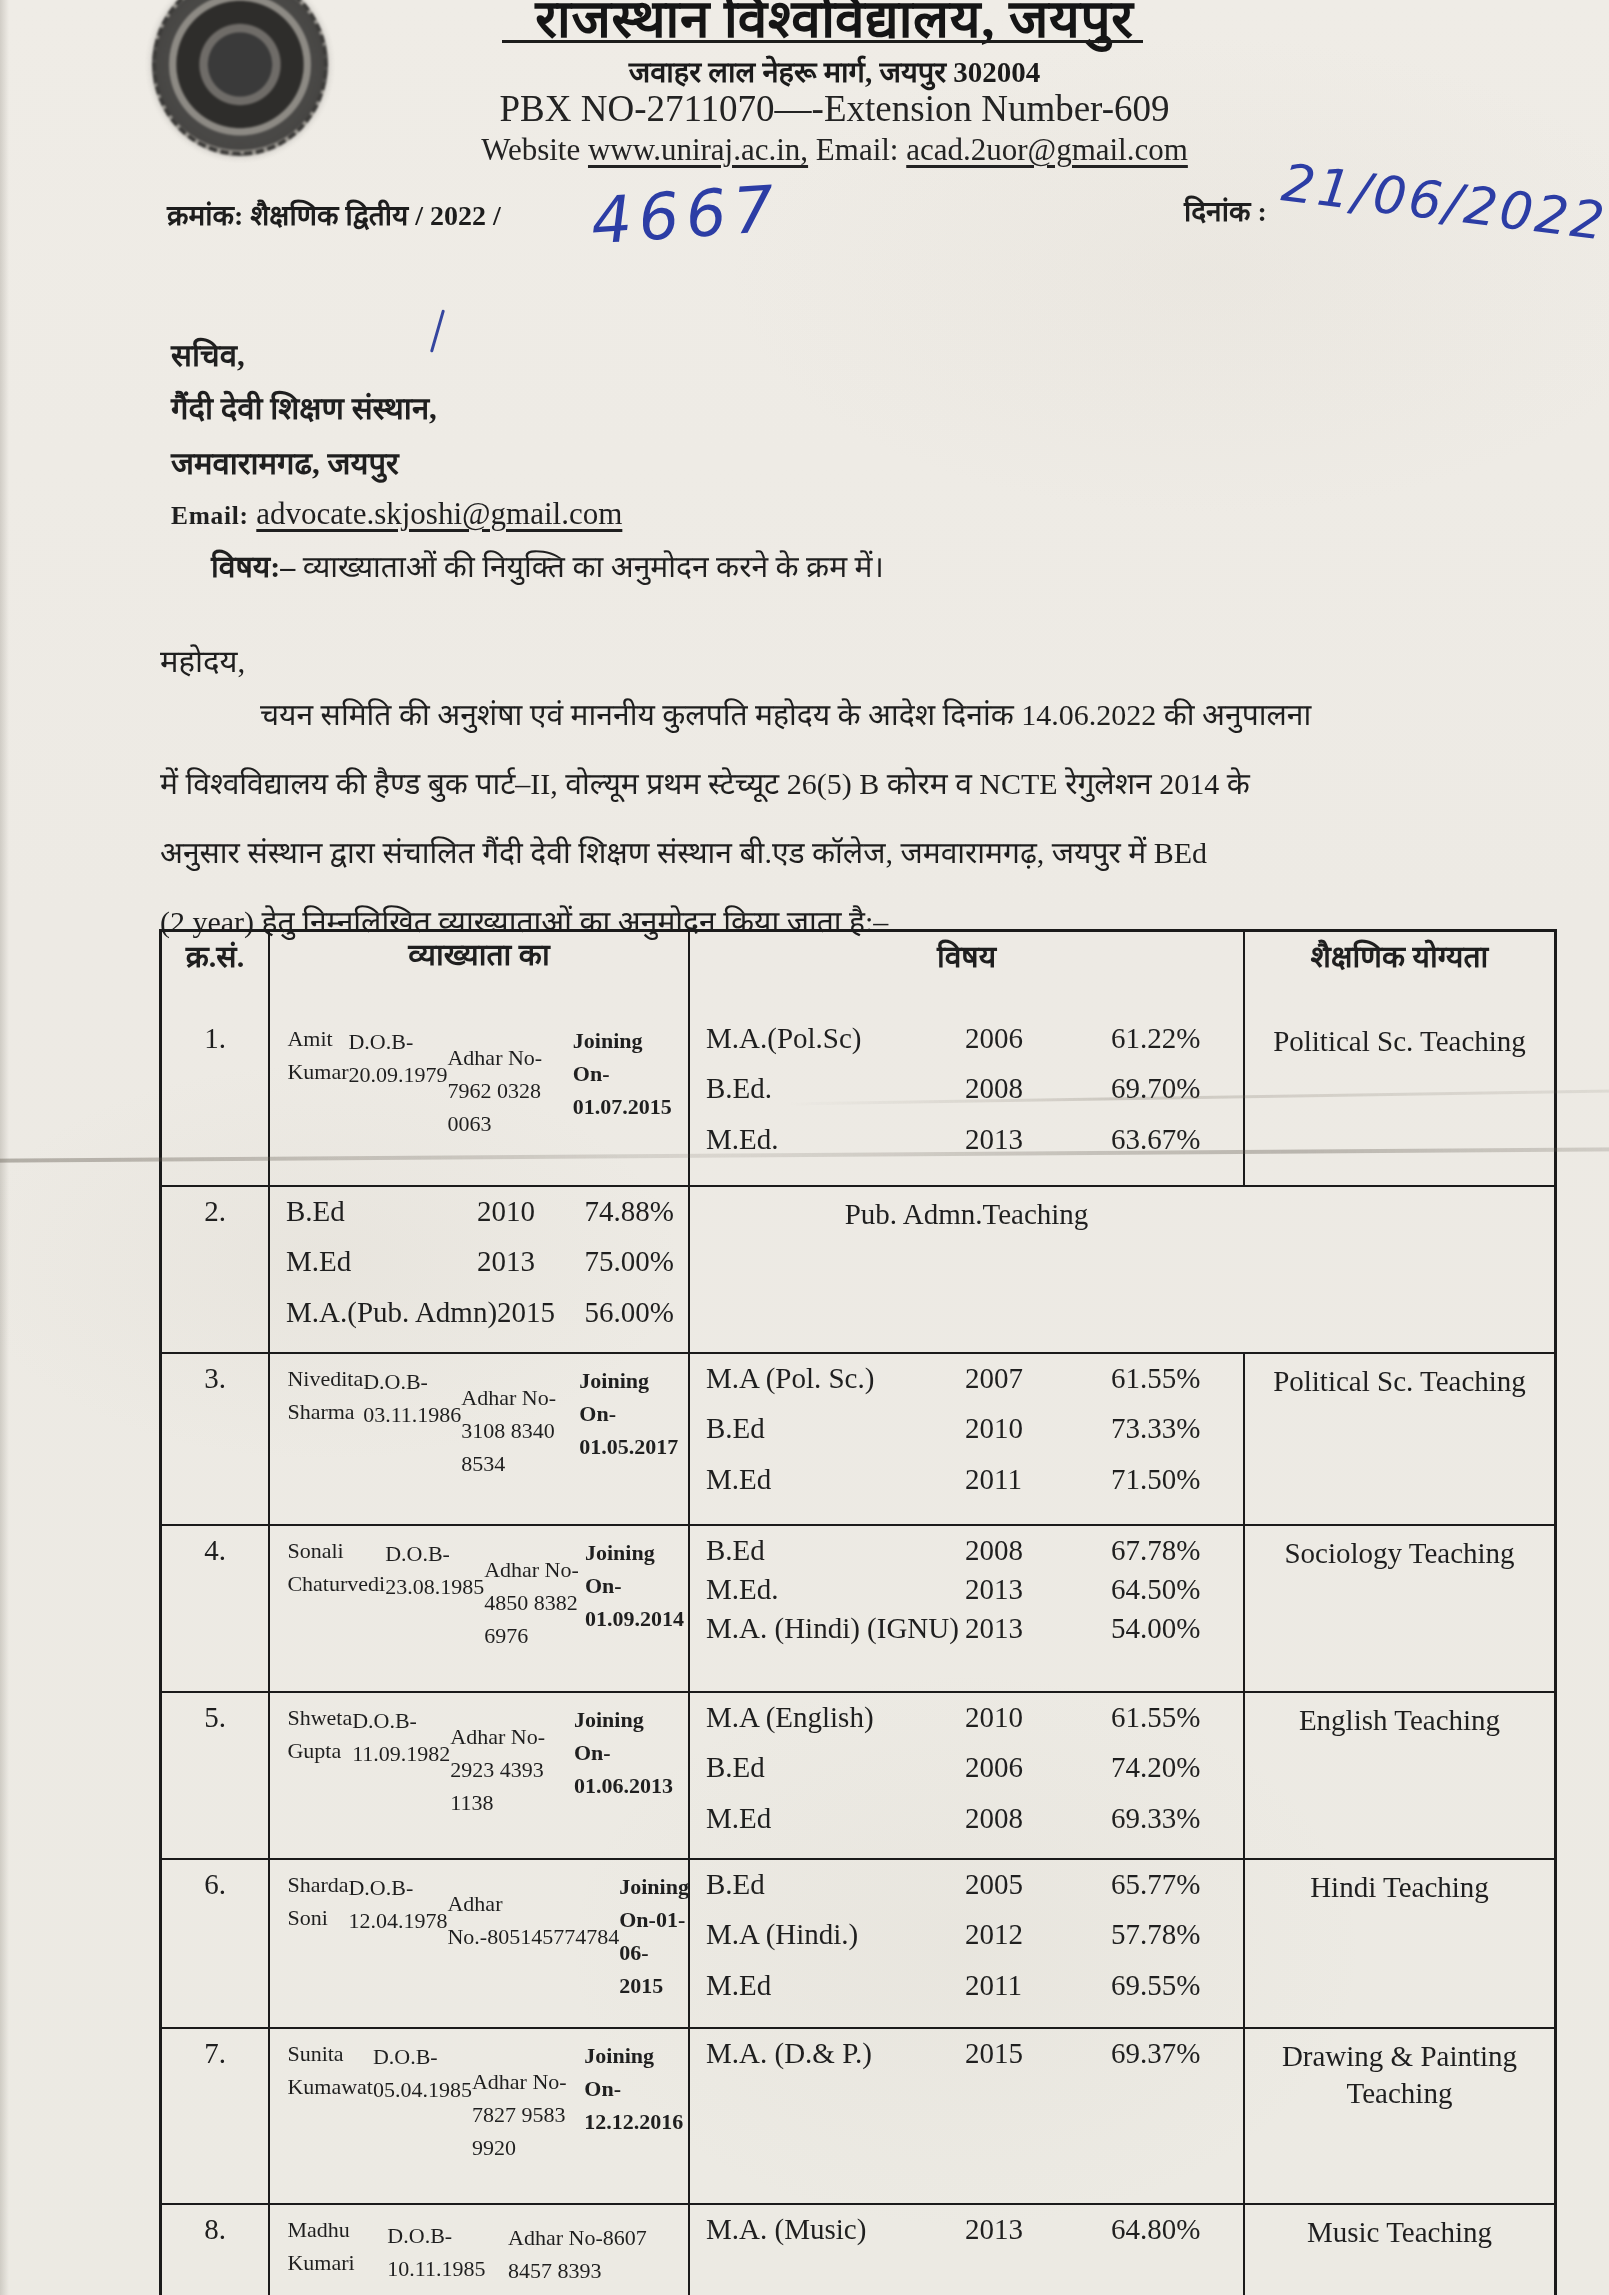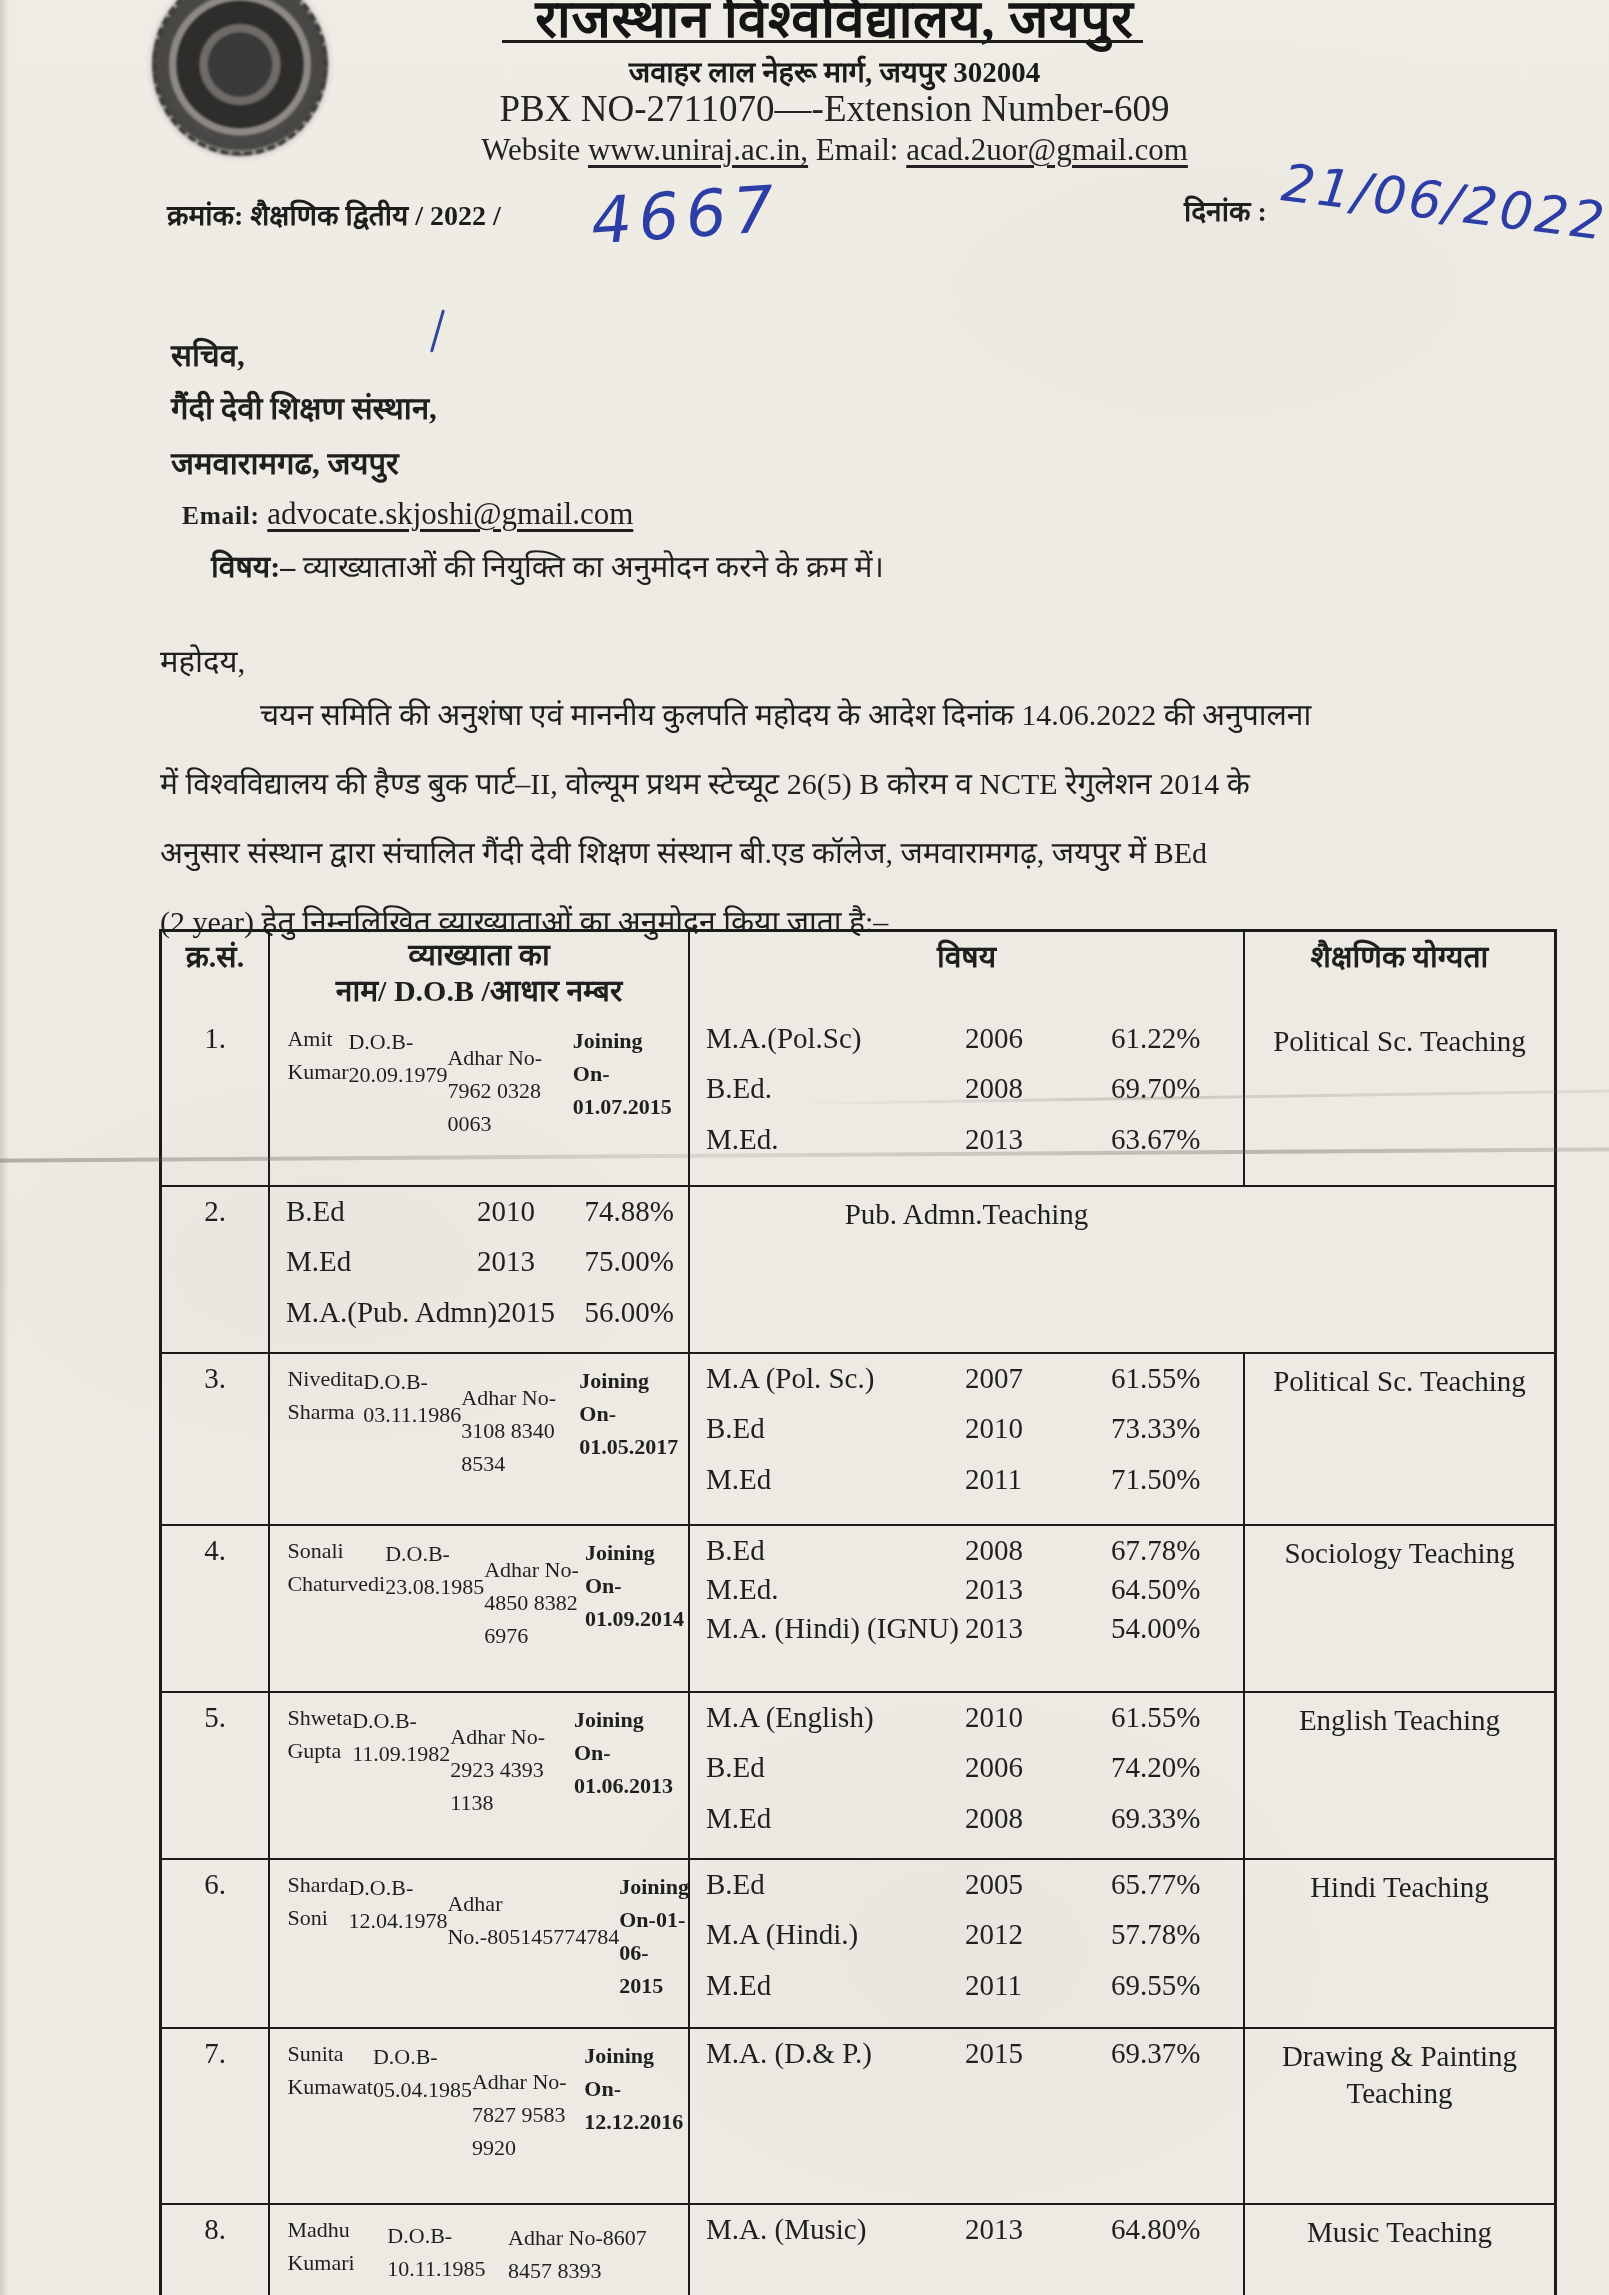"Email: advocate.skjoshi@gmail.com" .addr-email { margin-left: 11px -> none }
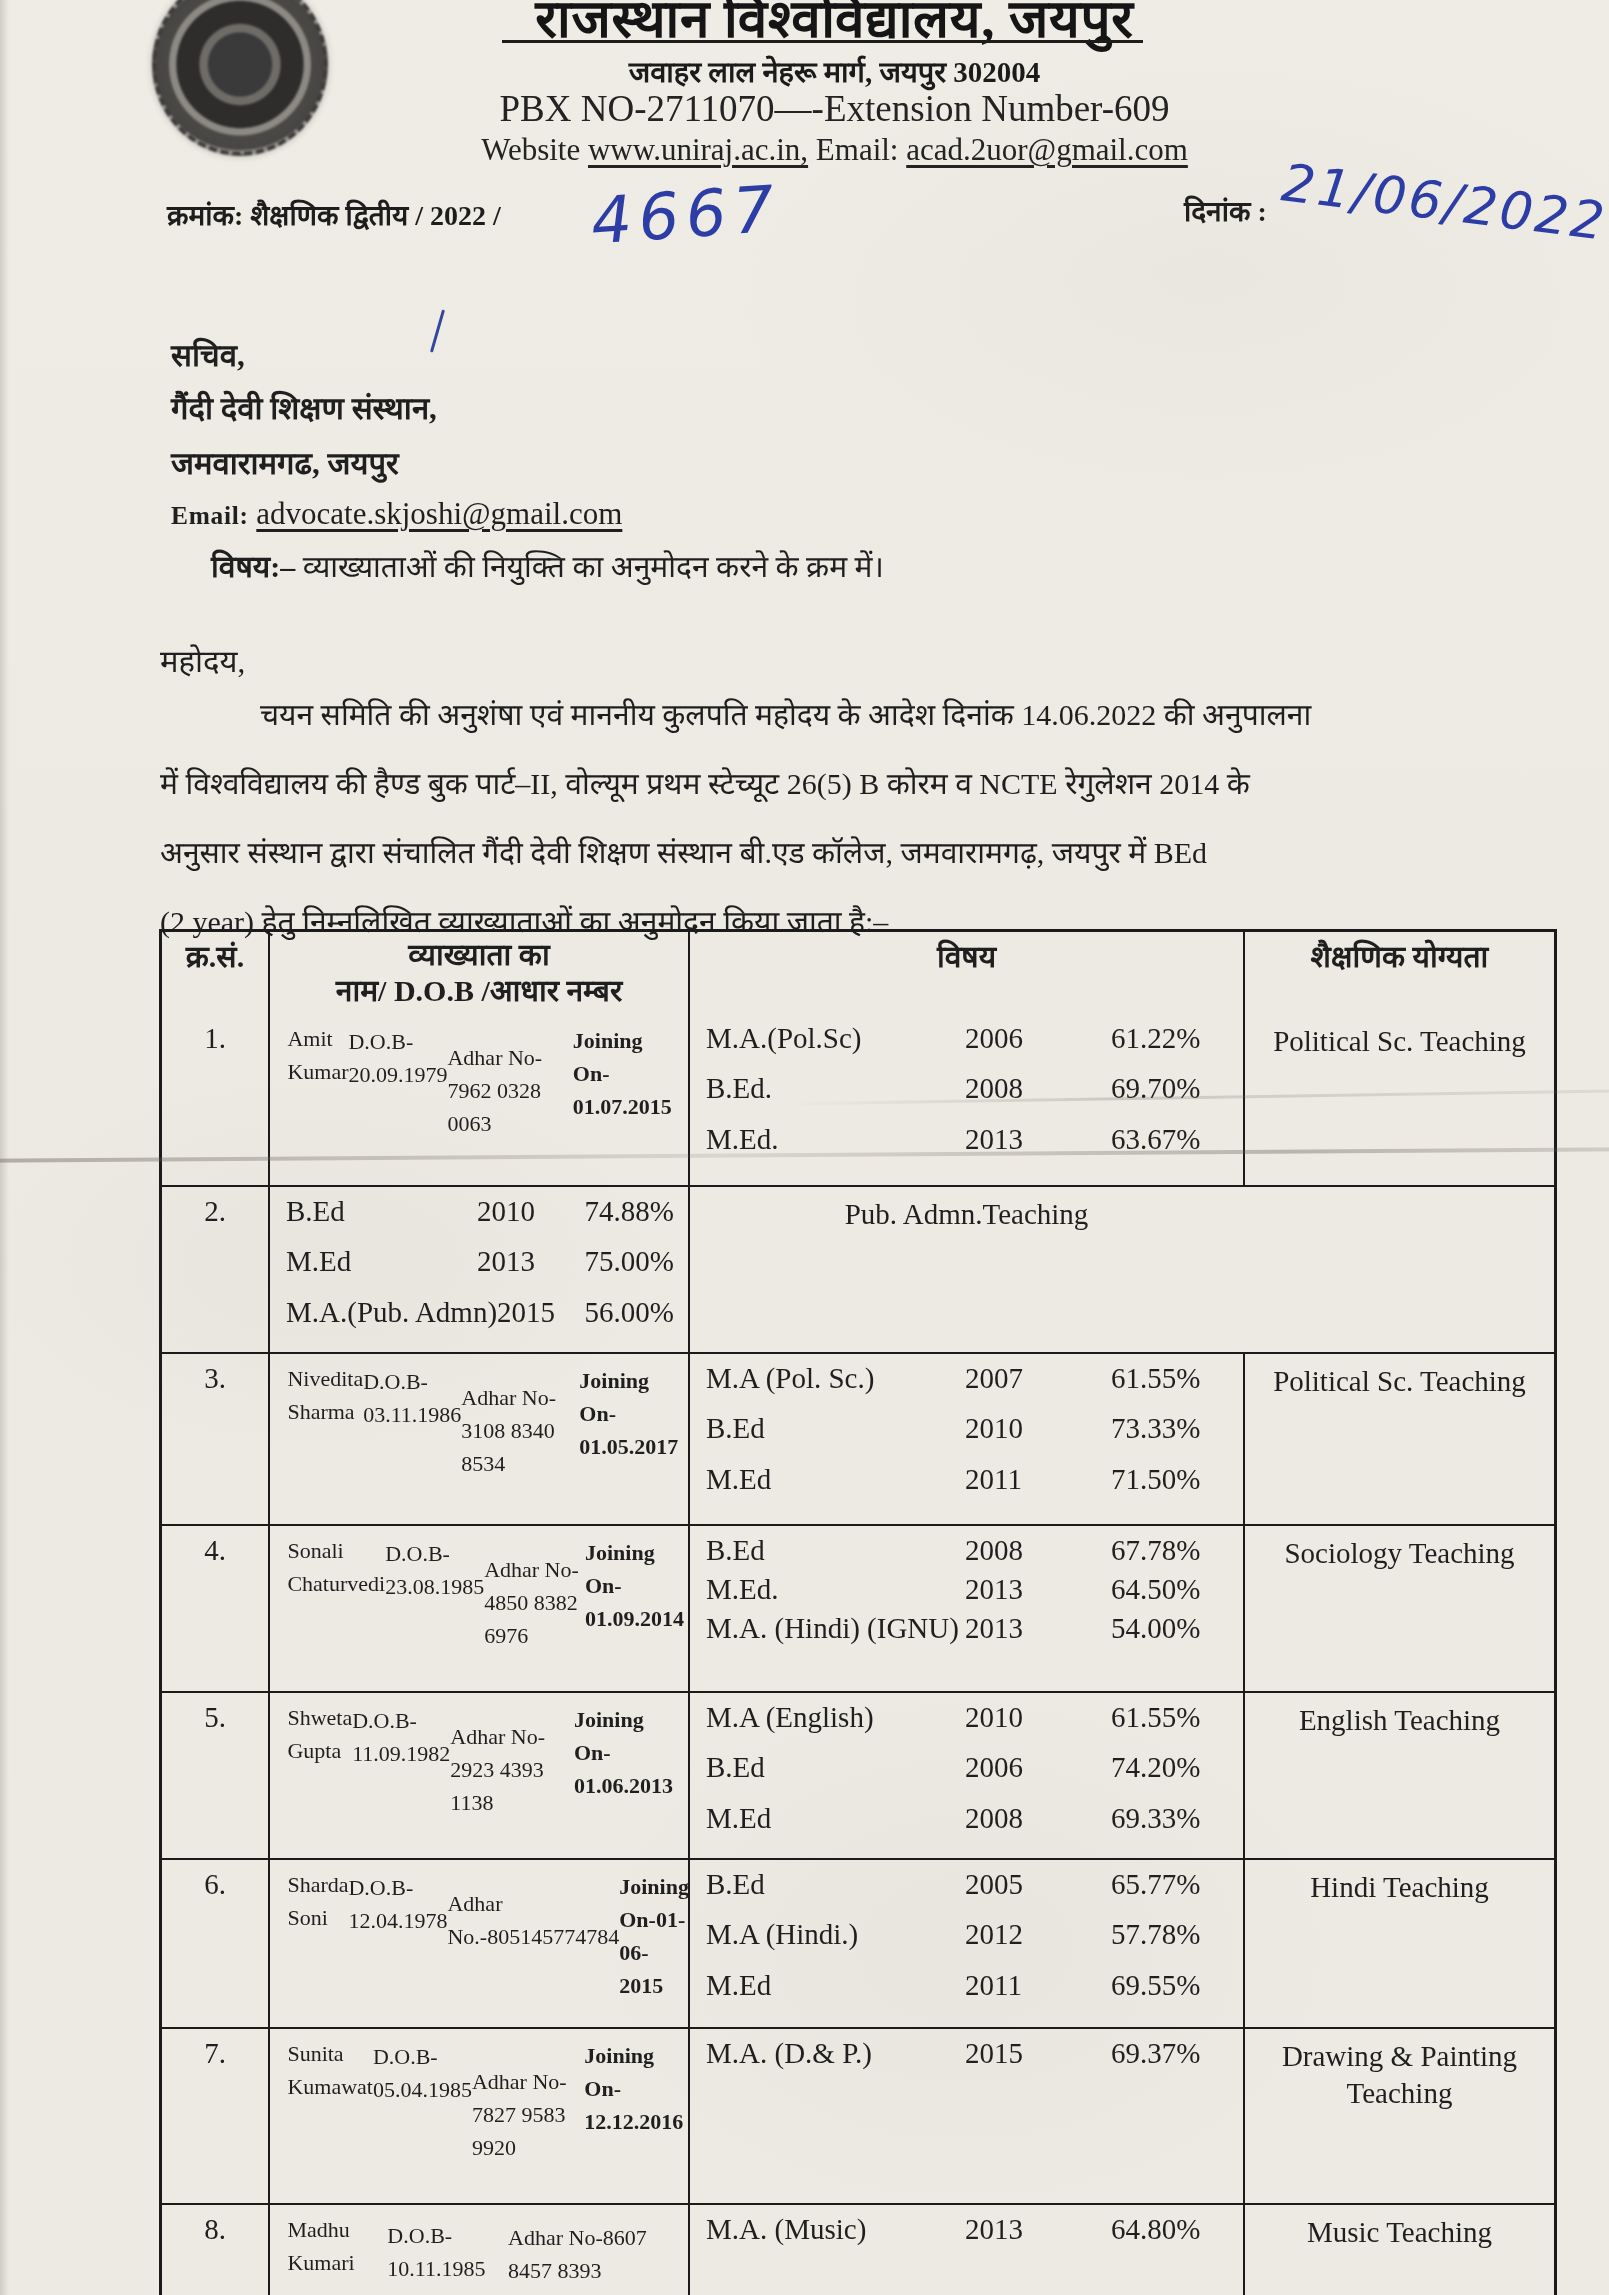"नाम/ D.O.B /आधार नम्बर" div { html: <div>नाम/ D.O.B /आधार नम्बर</div> -> none }
